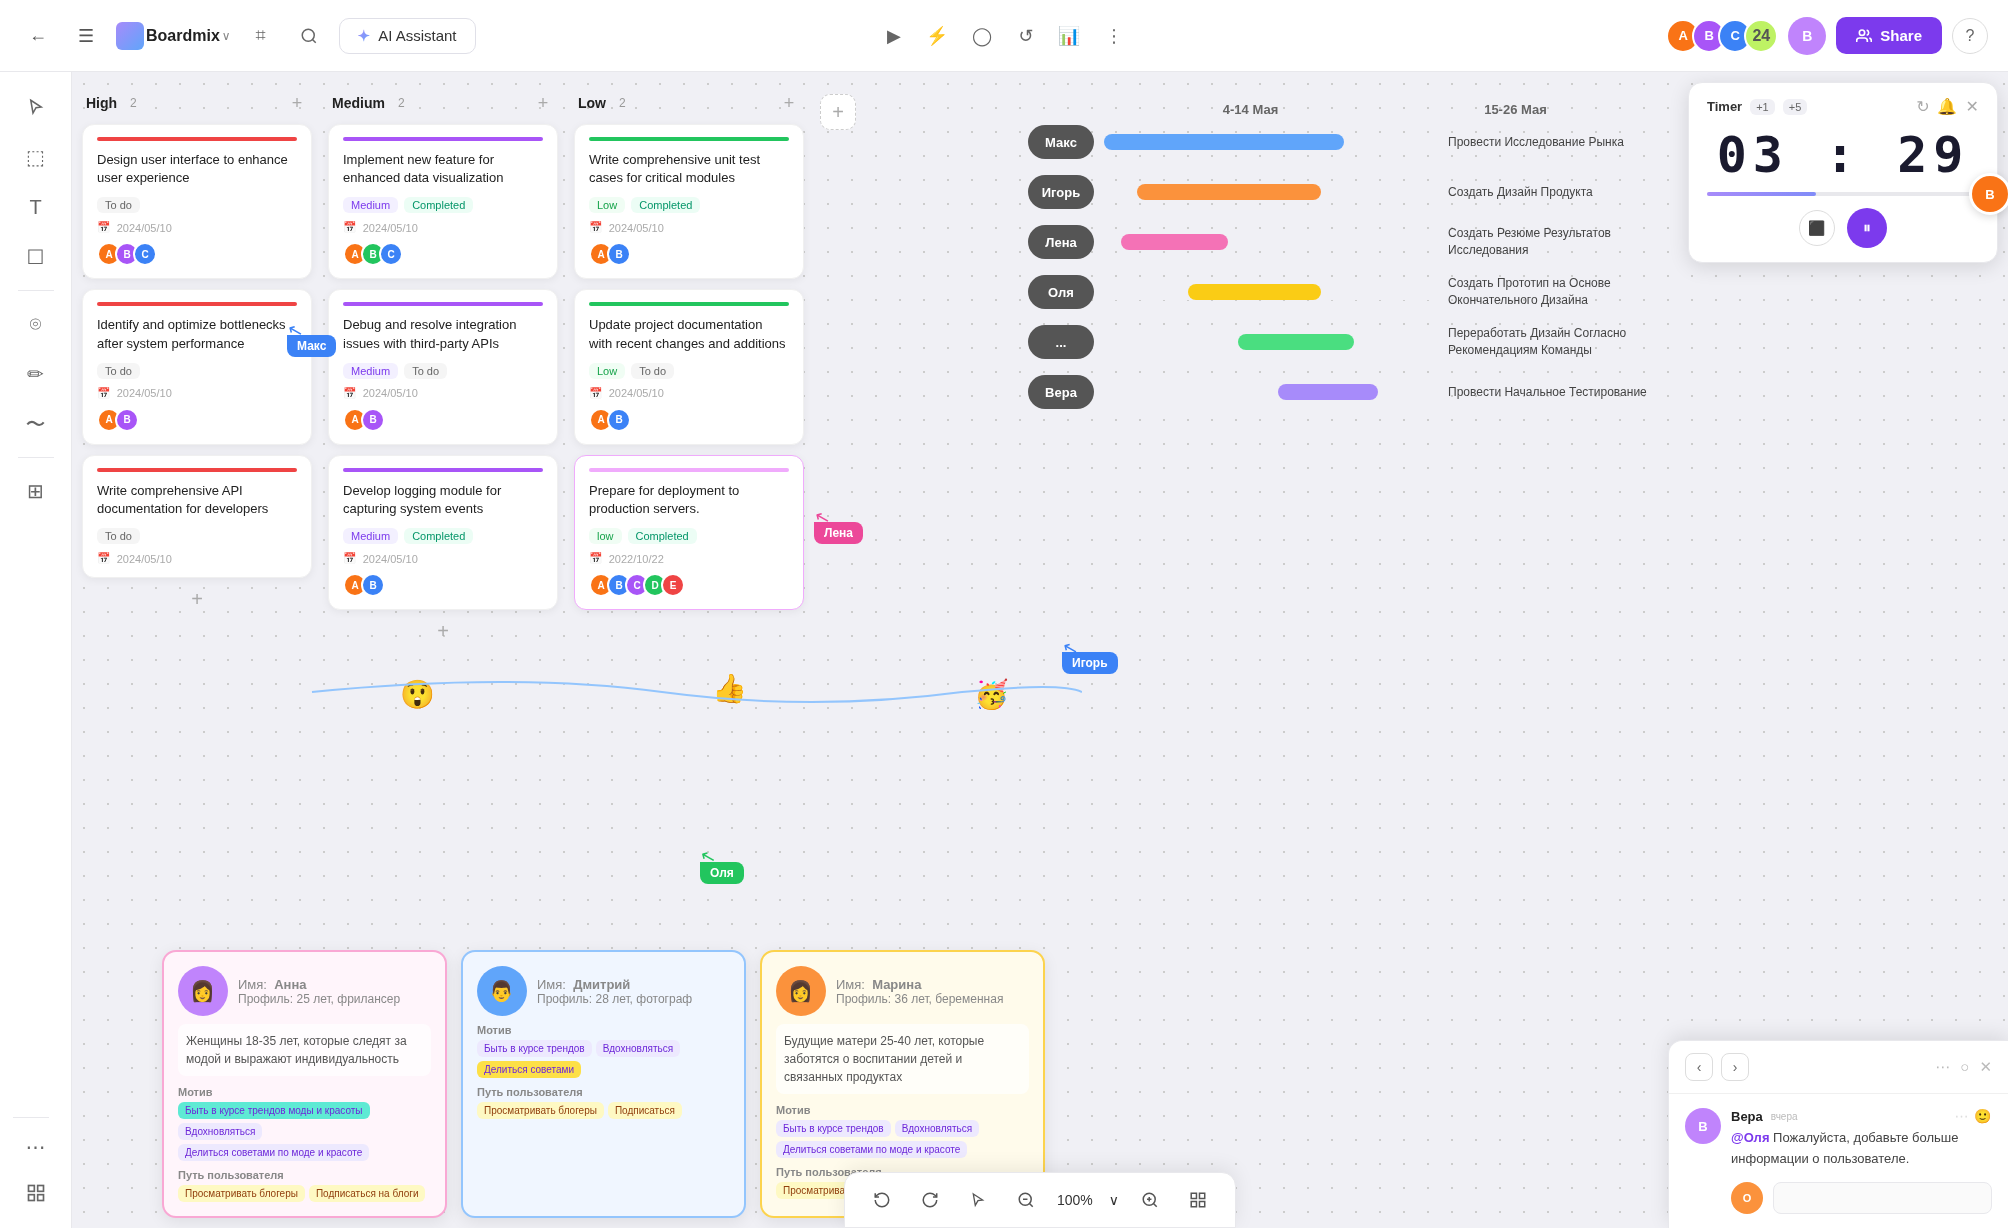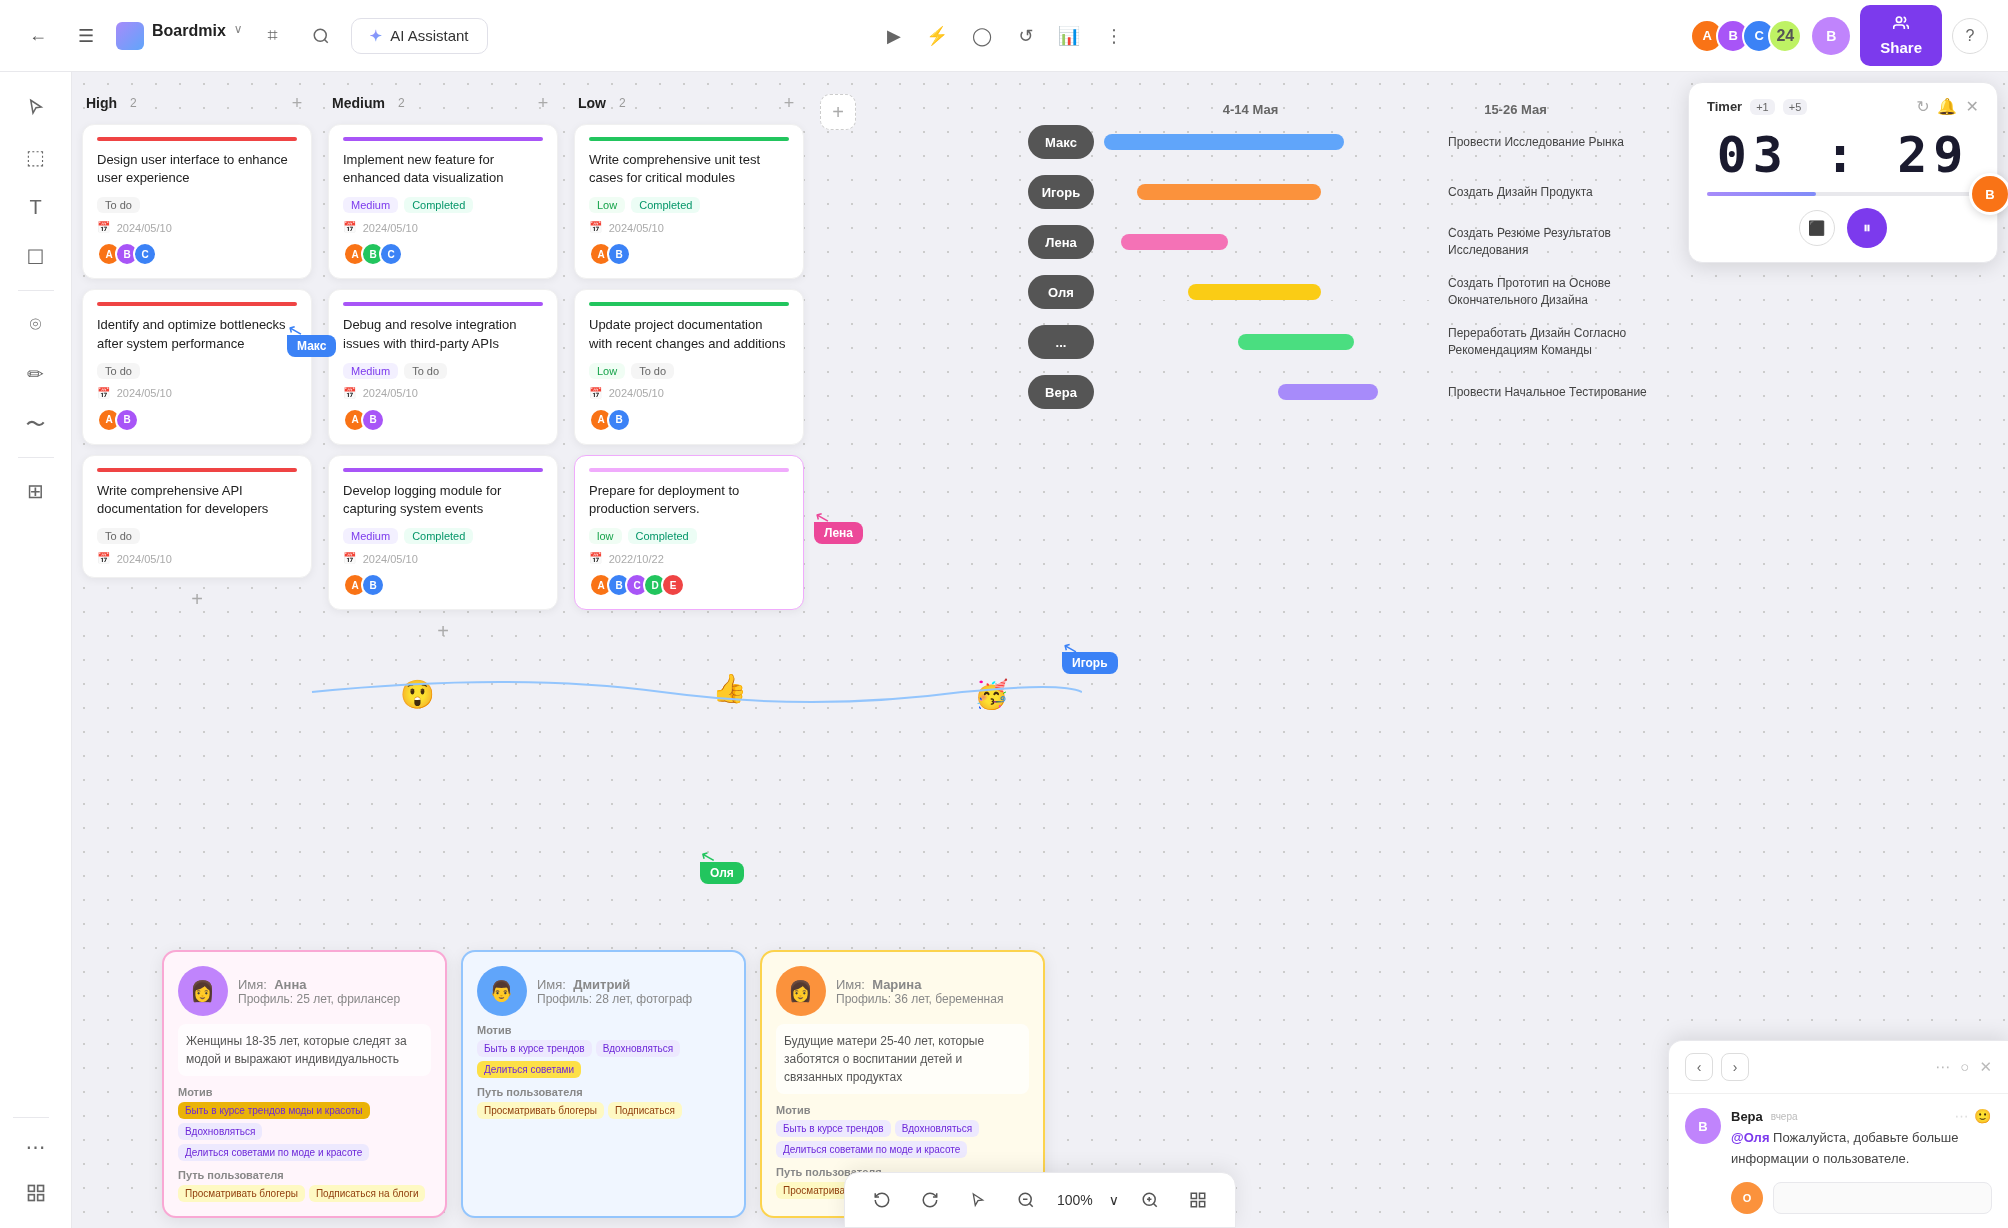"Boardmix" .brand { align-items: flex-start -> center; gap: 8px -> 2px }
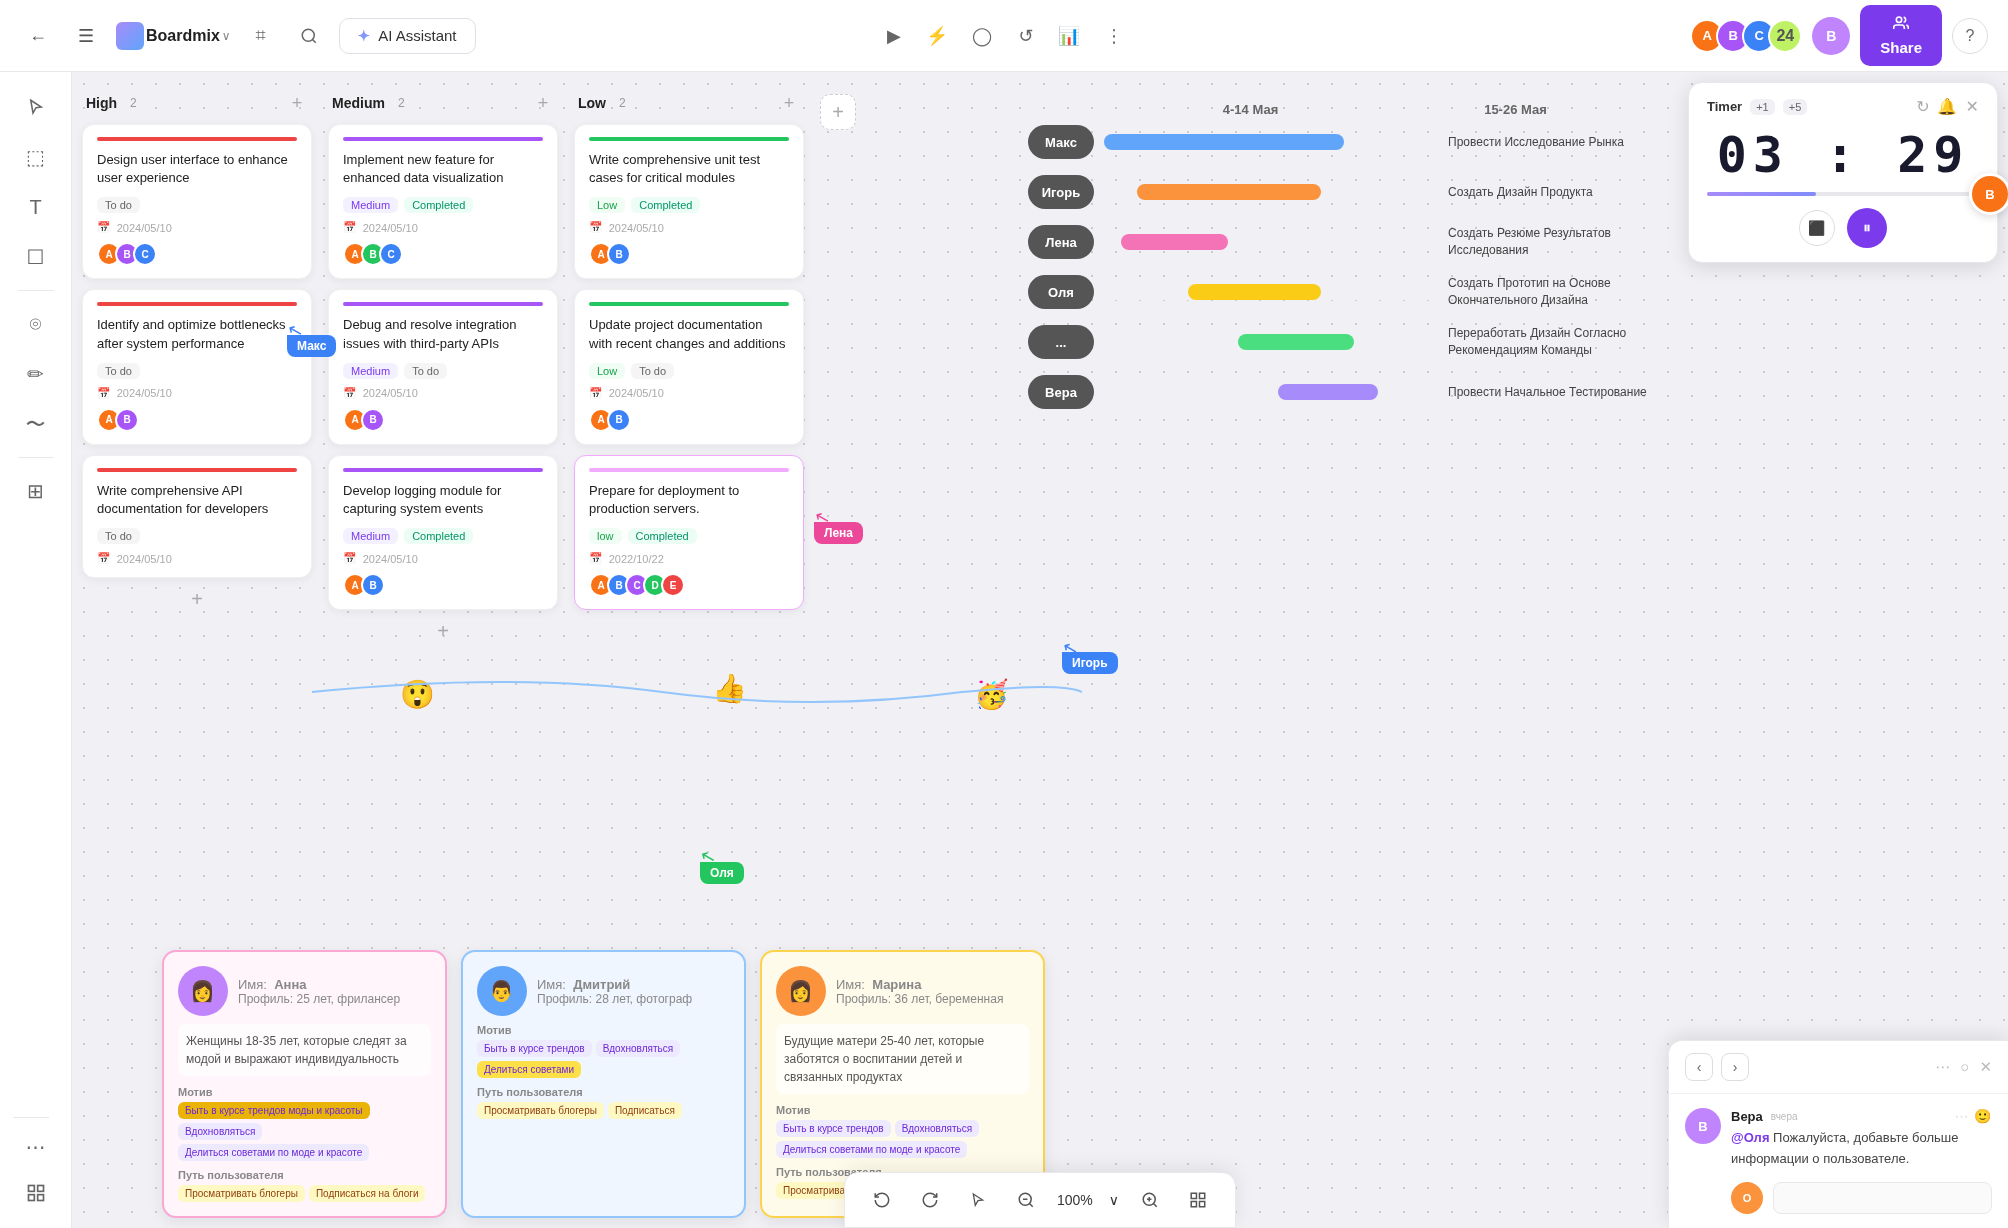"Share" .share-btn { flex-direction: column -> none }
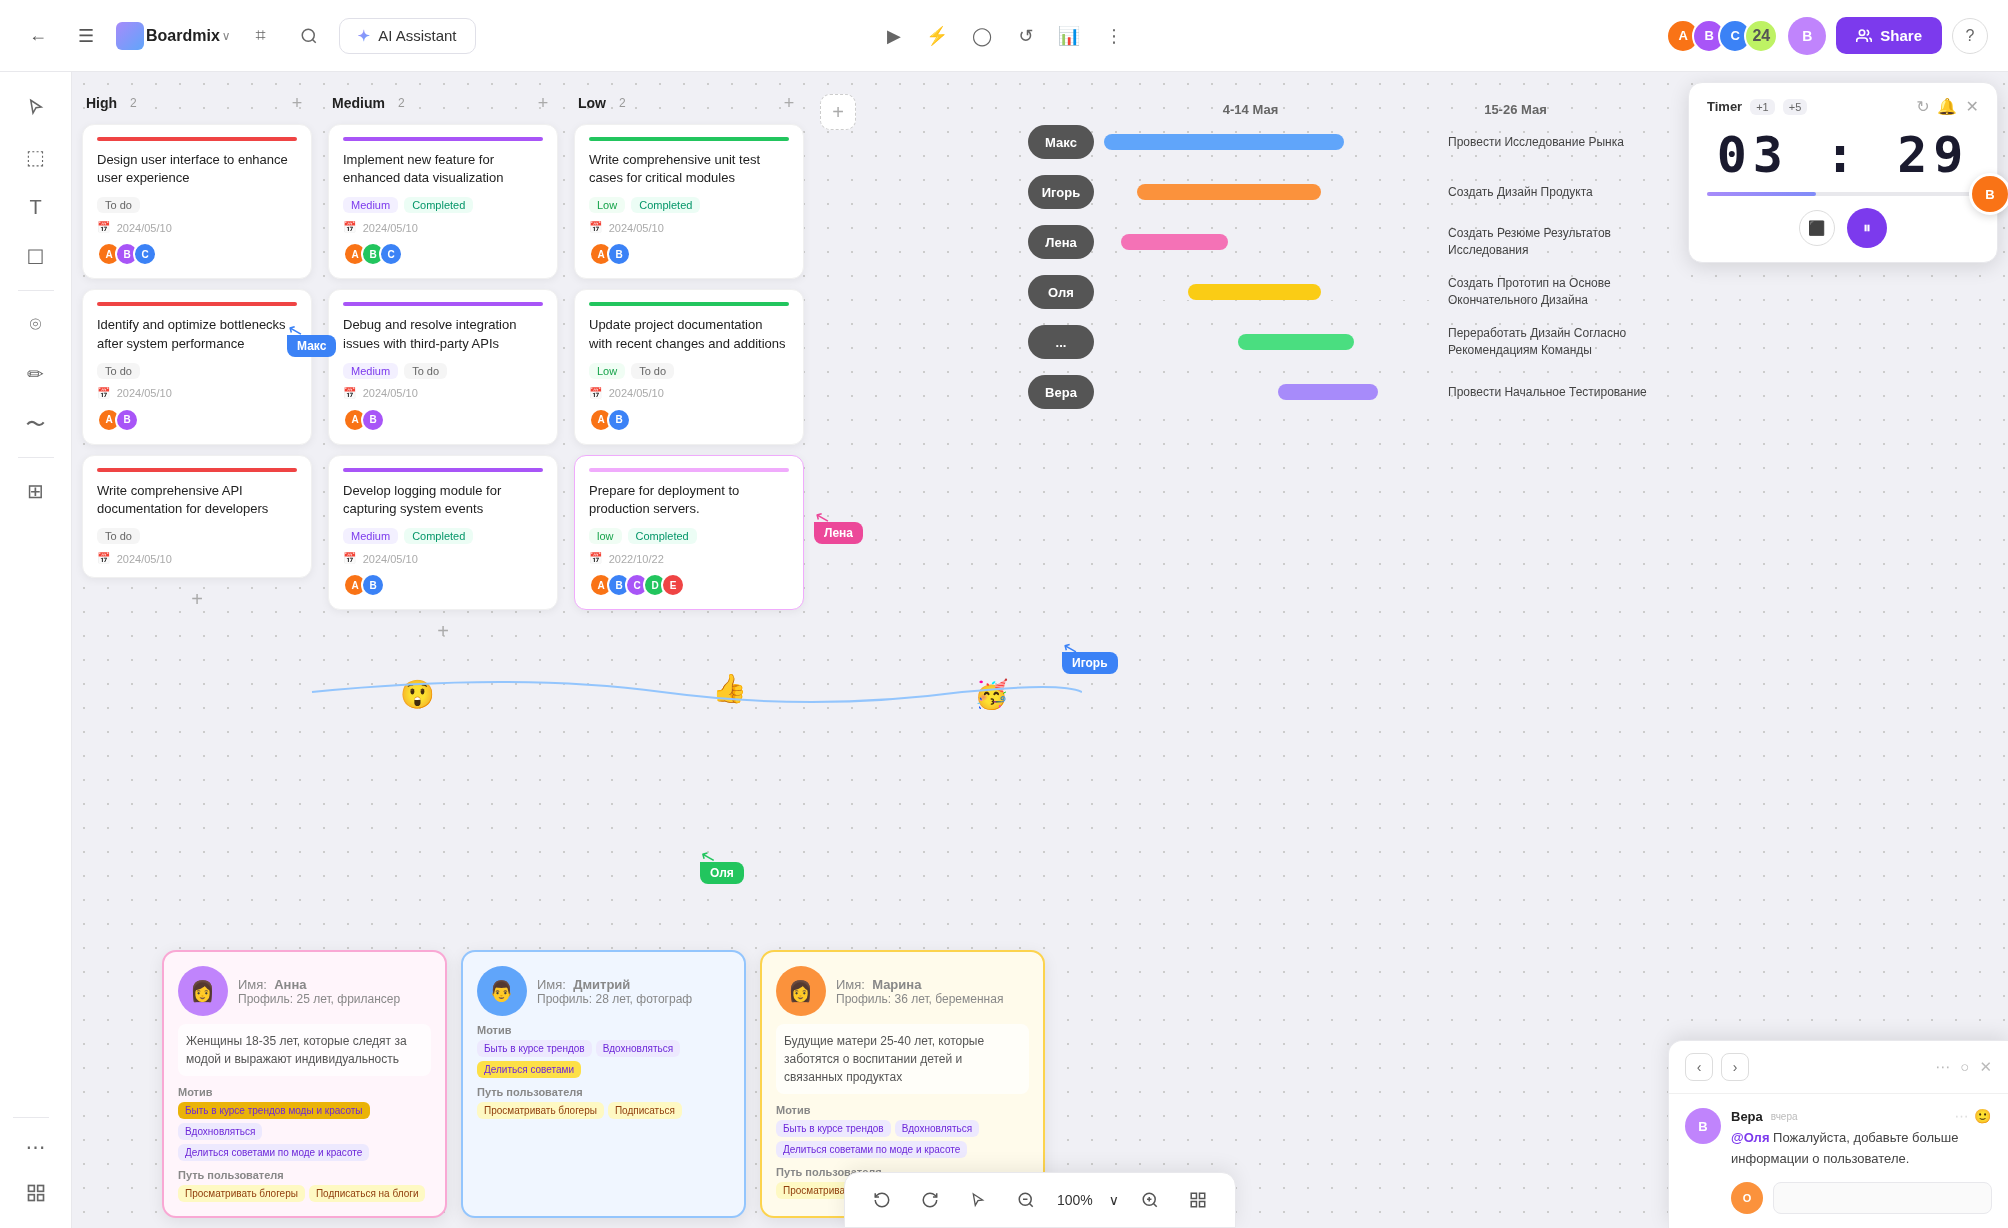"Быть в курсе трендов моды" span { background: #eab308 -> #5eead4 }
